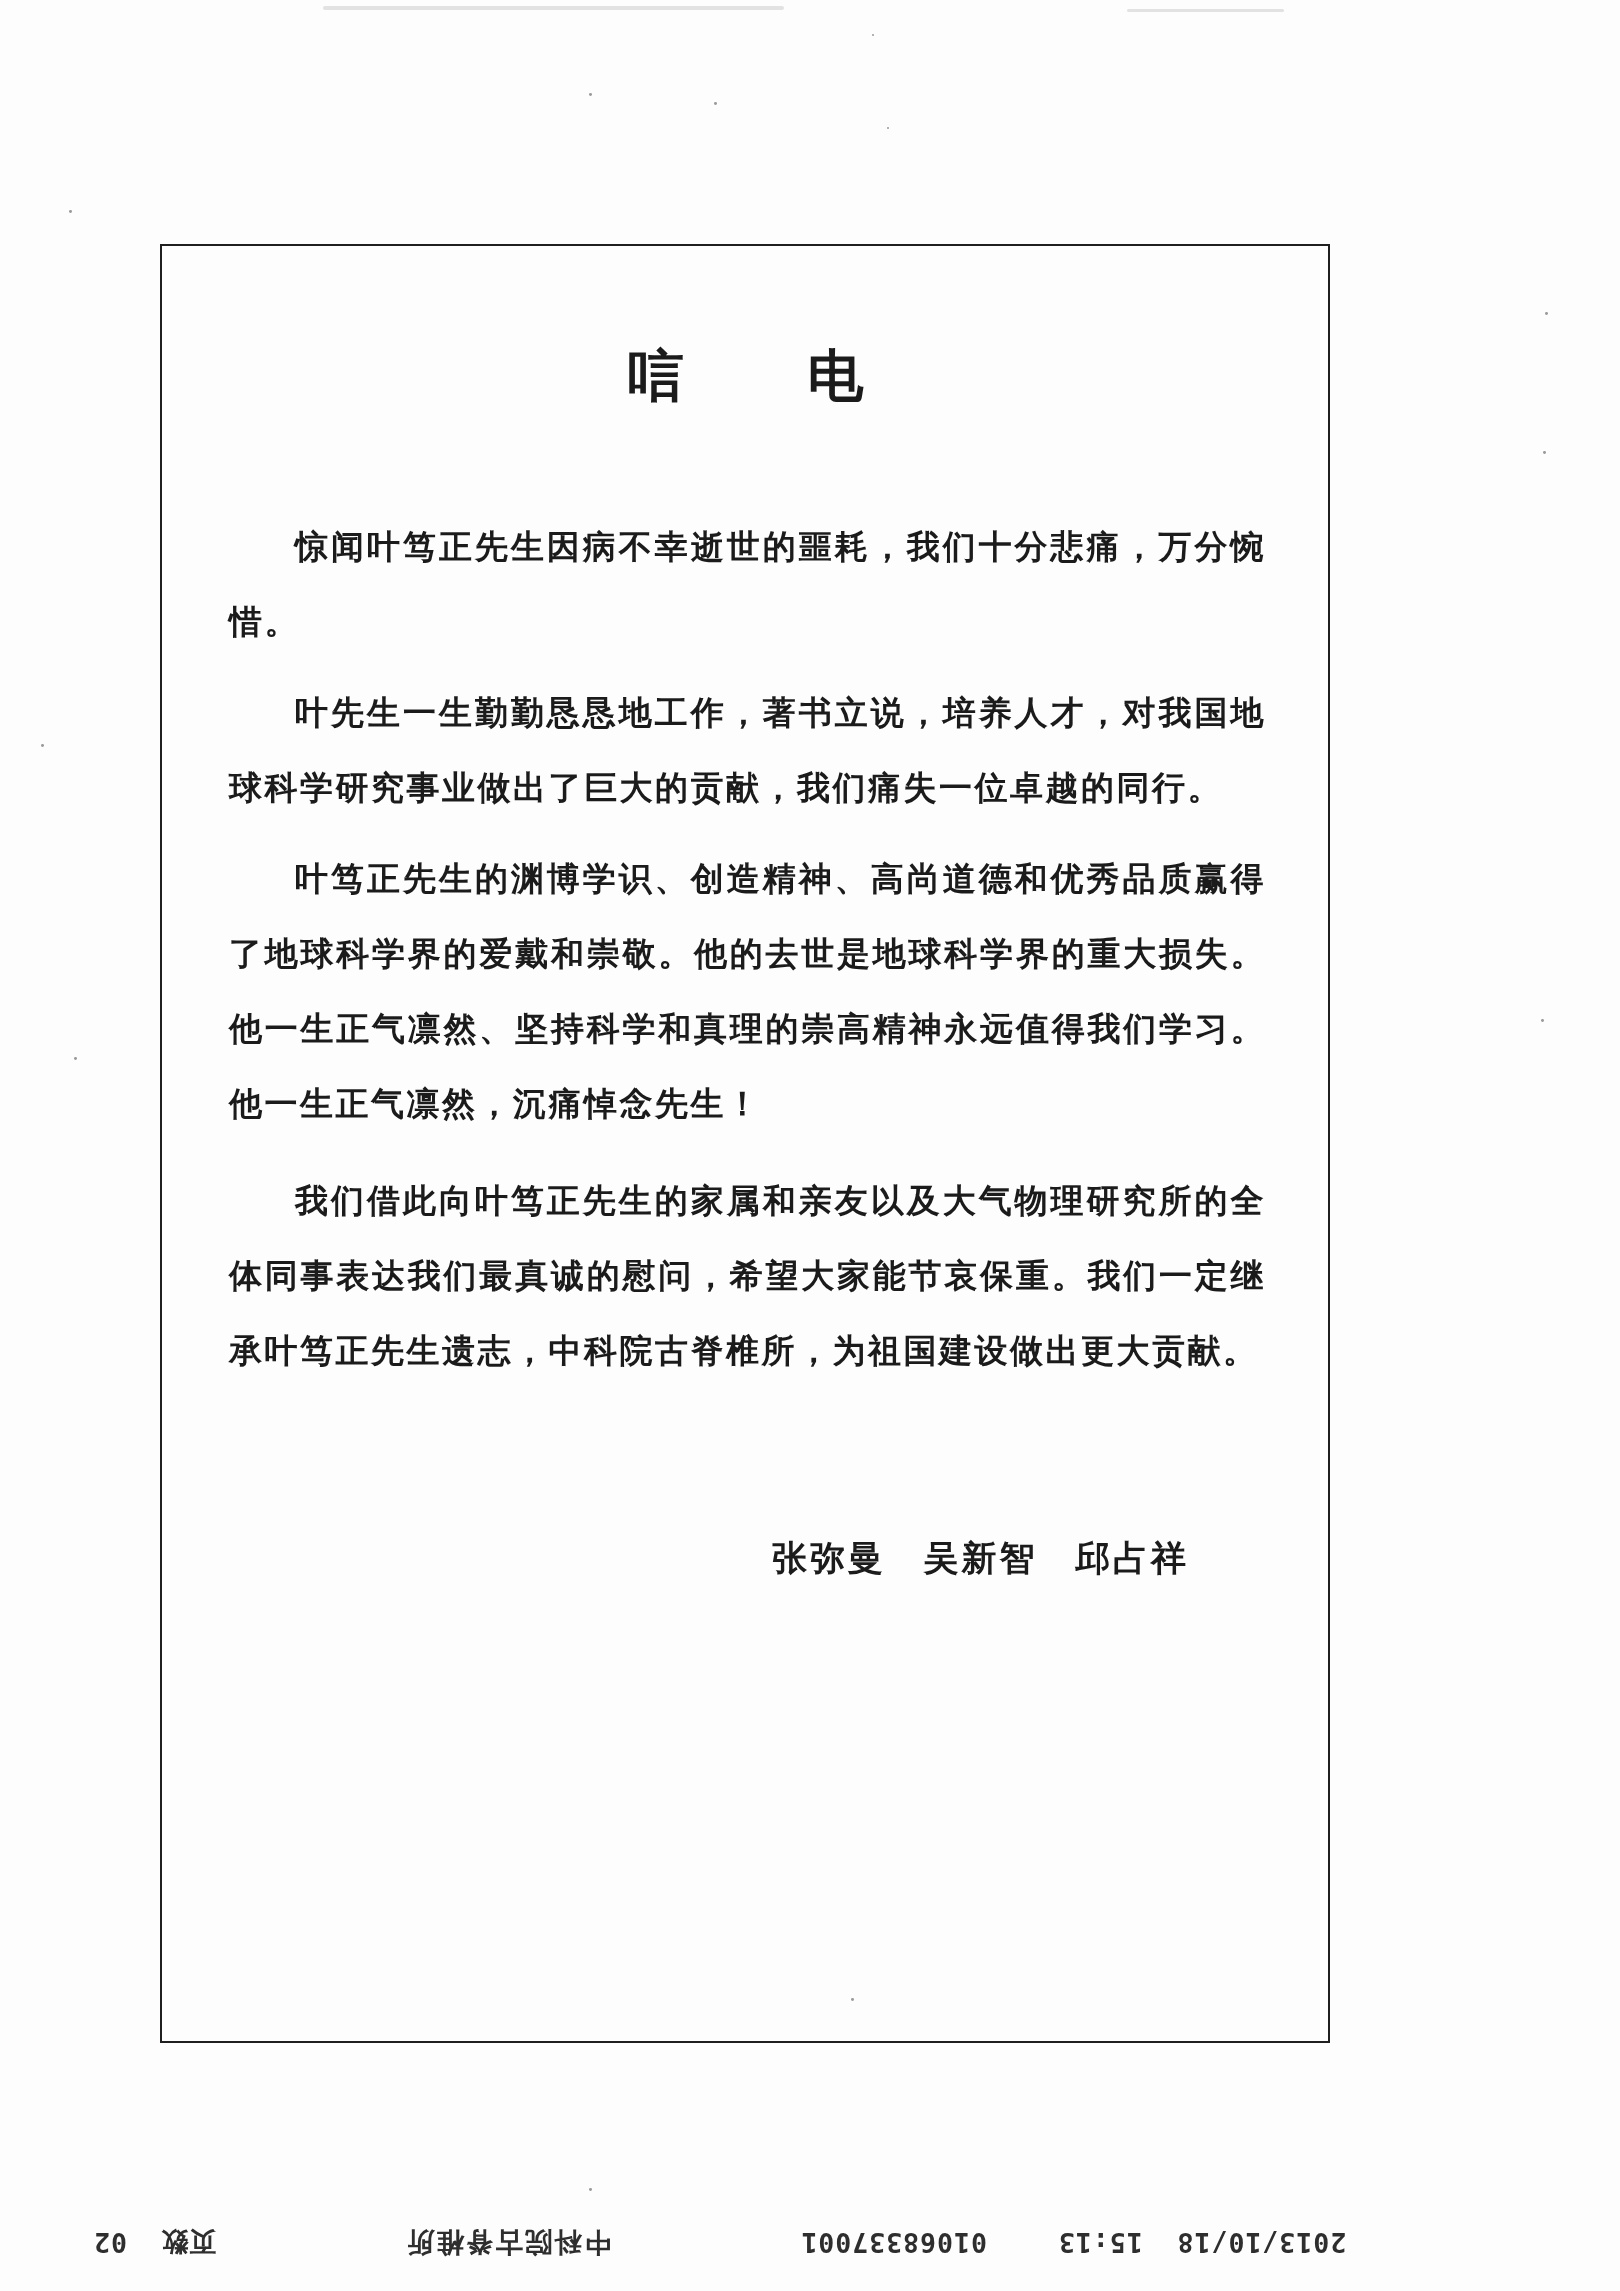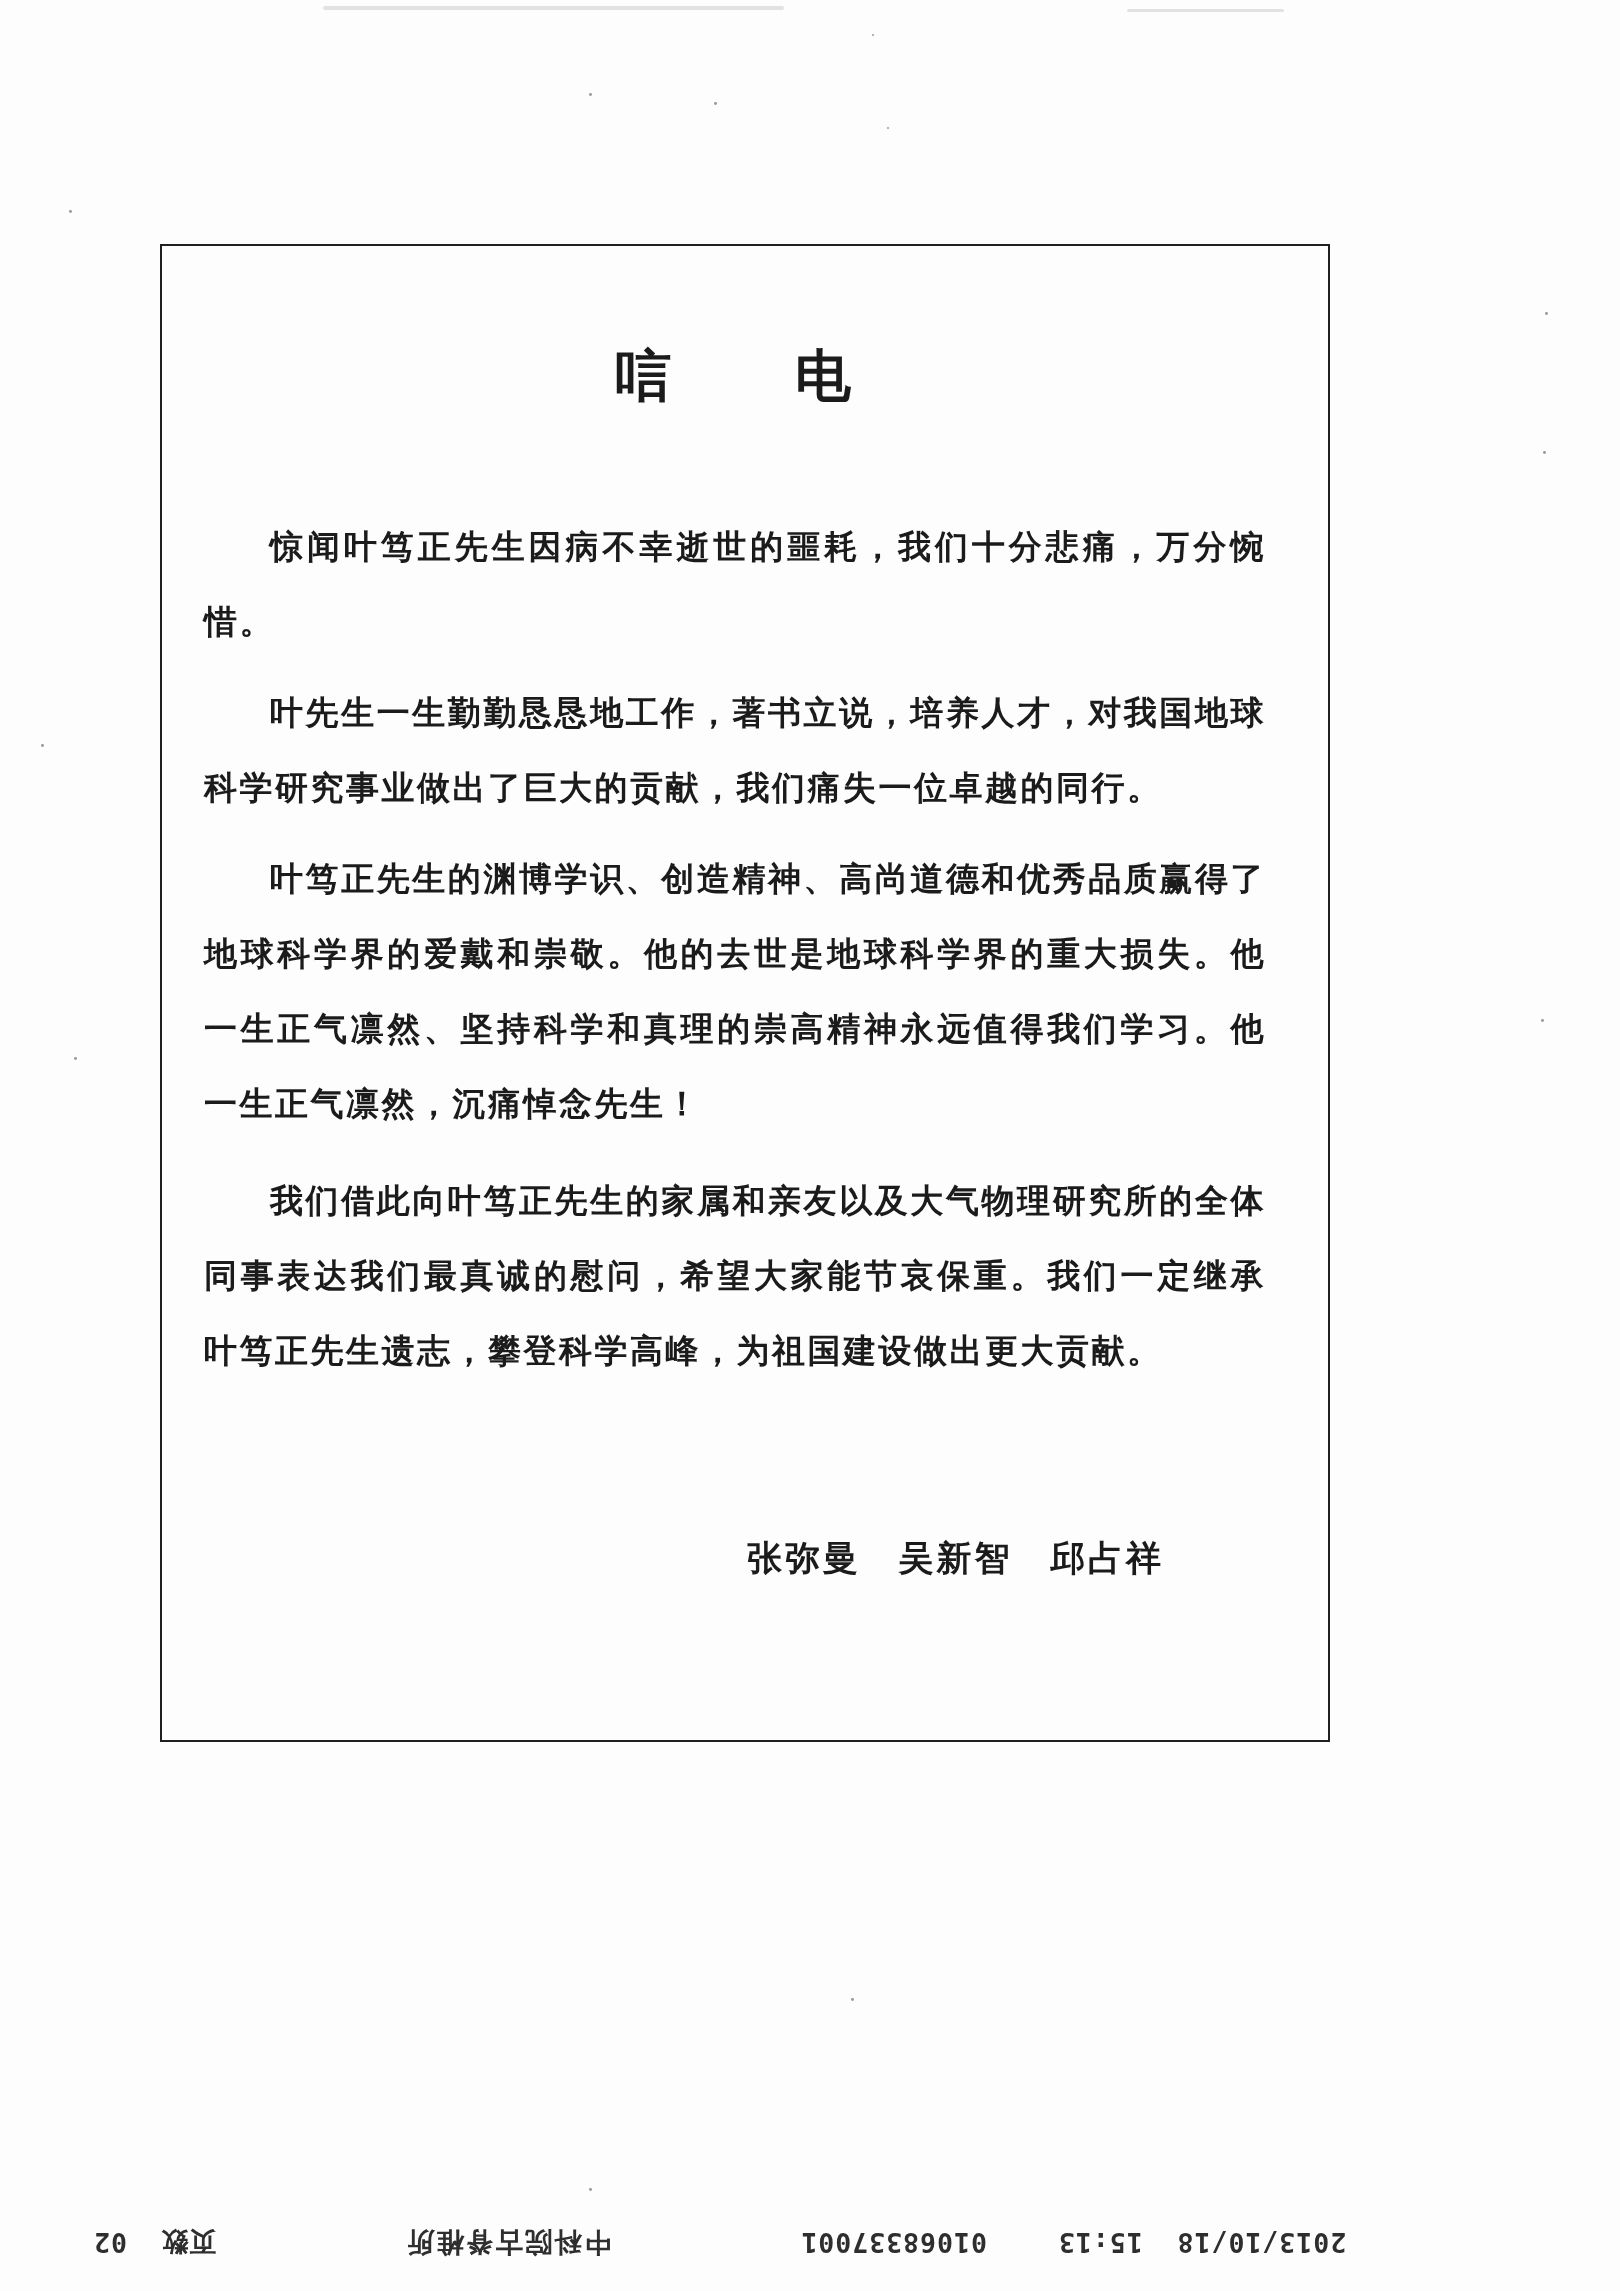"唁 电" .doc-box { height: 1498px -> 1799px; padding: 93px 46px 0 26px -> 93px 46px 0 51px }
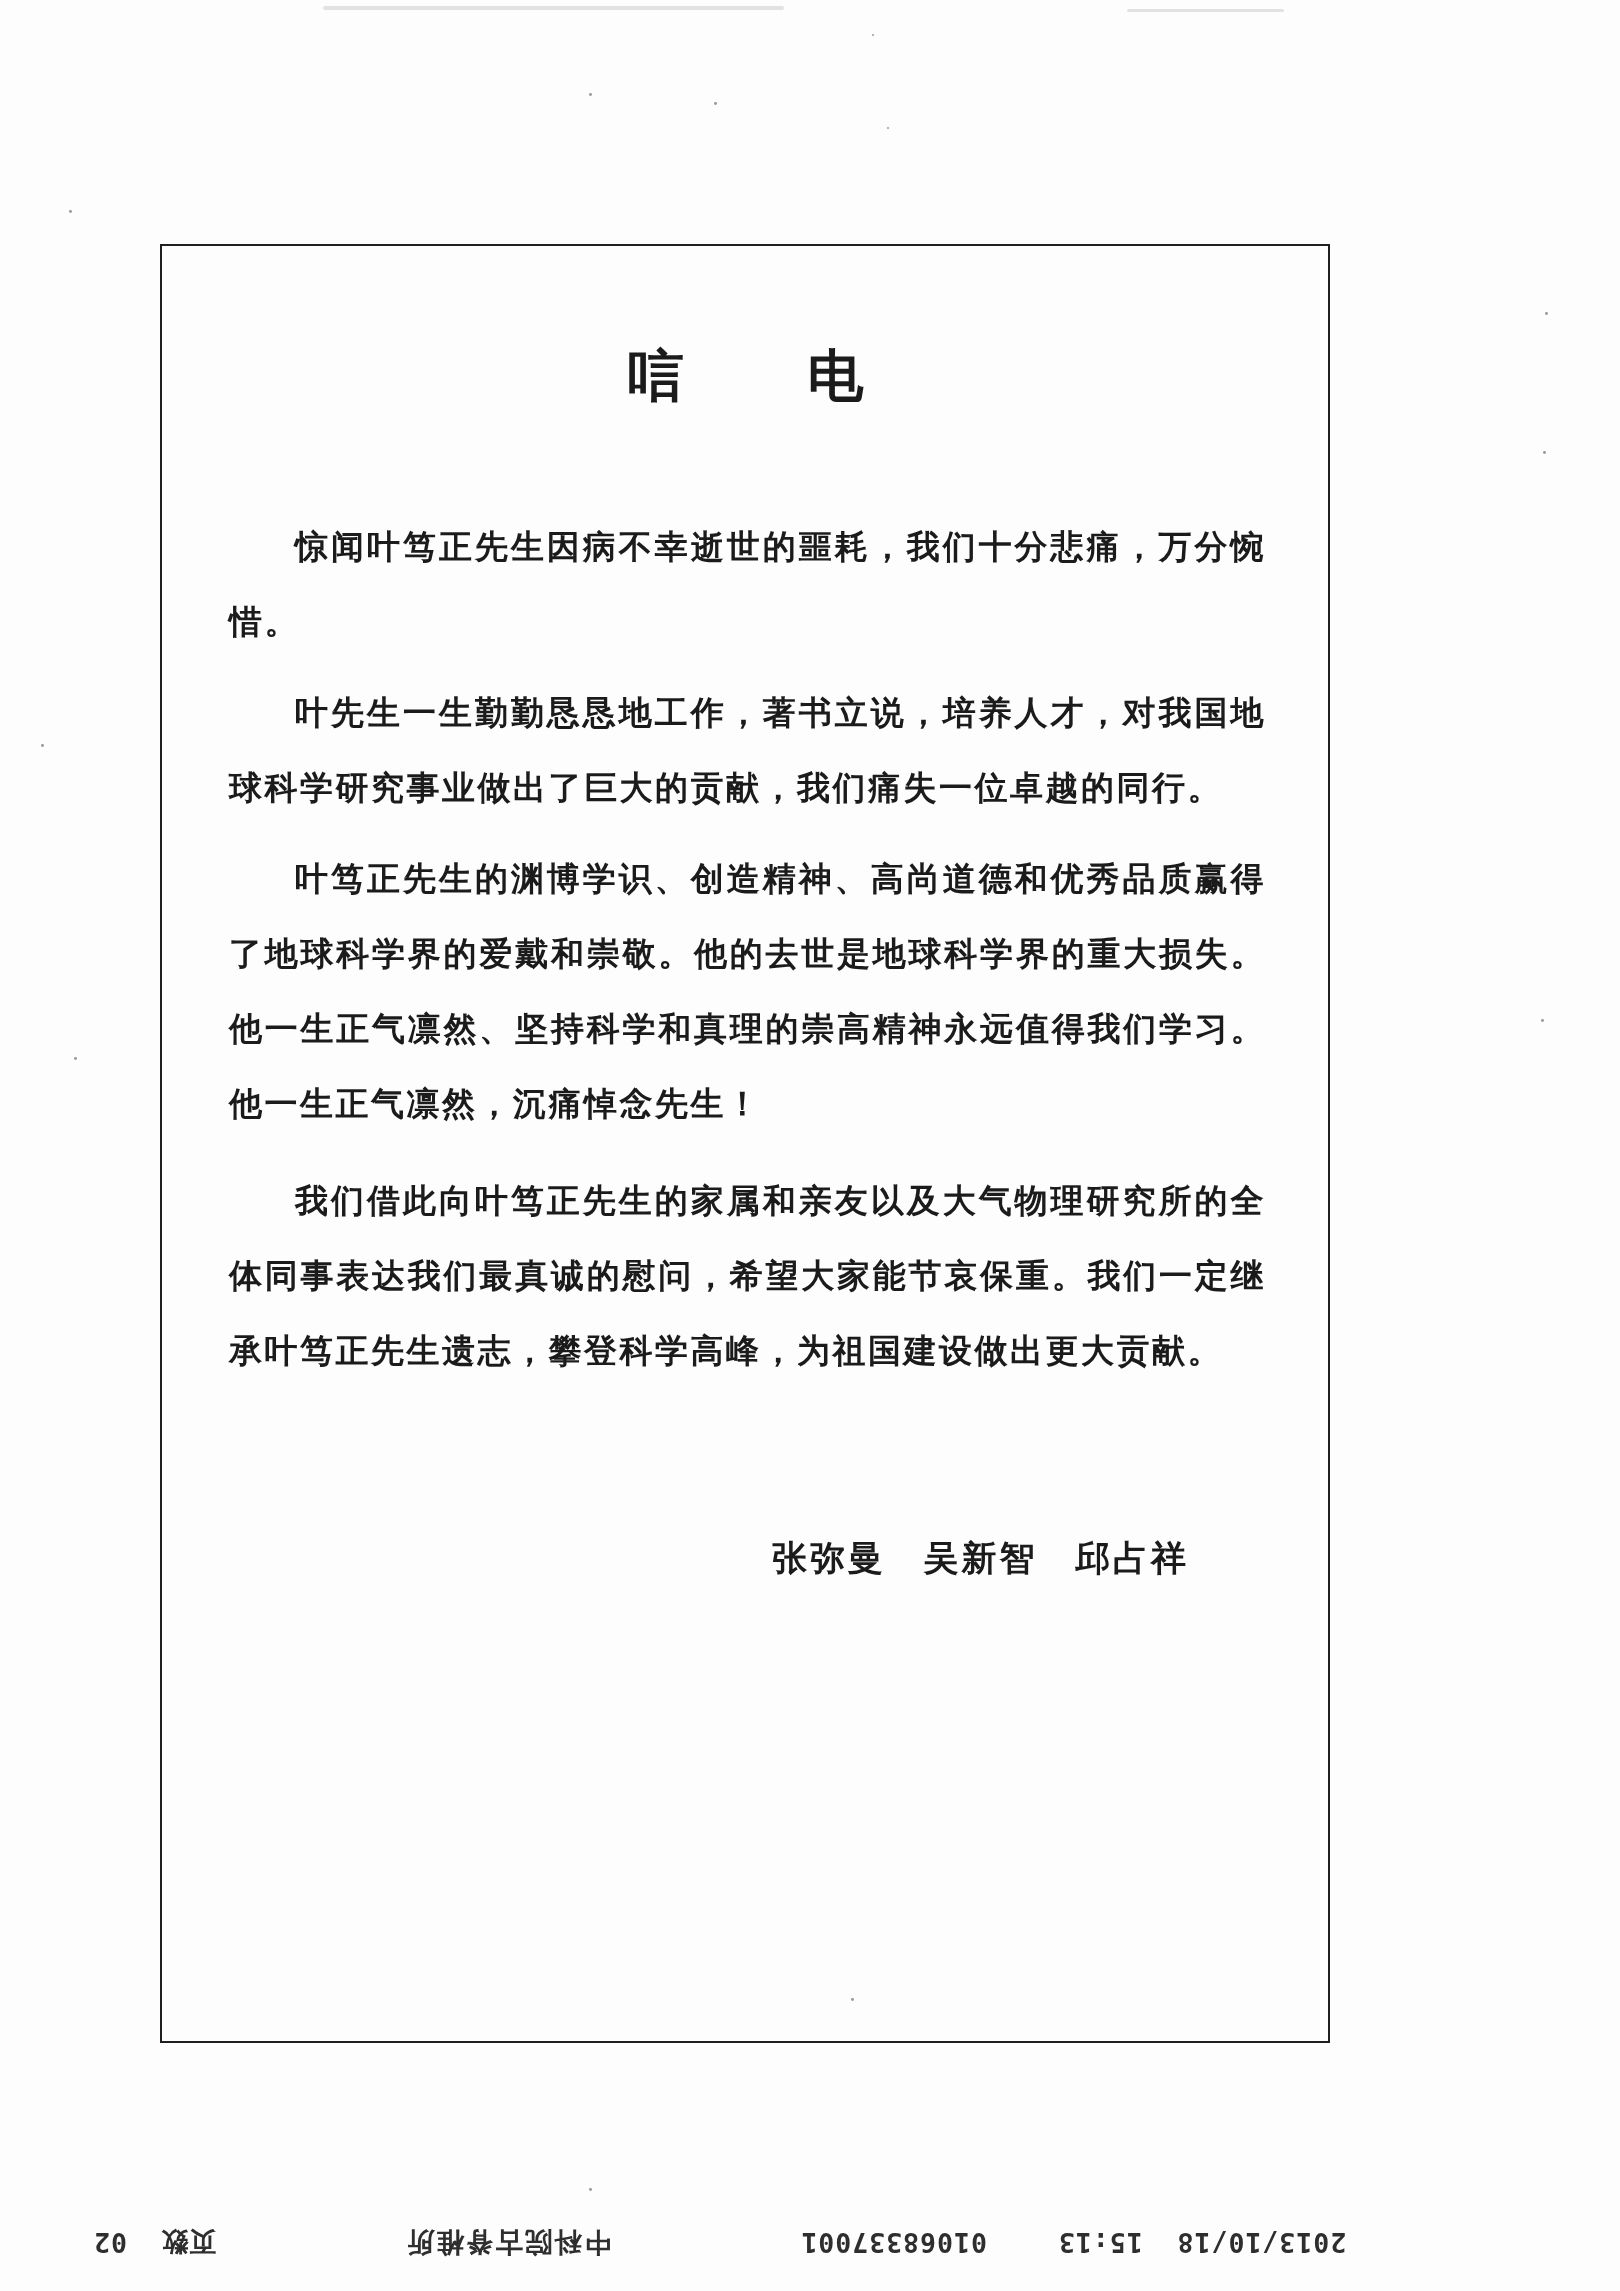"我们借此向叶笃正先生的家属和亲友以及大气物理研究所的全体同事表达我们最真诚的慰问" p.para { text: 攀登科学高峰 -> 中科院古脊椎所 }
